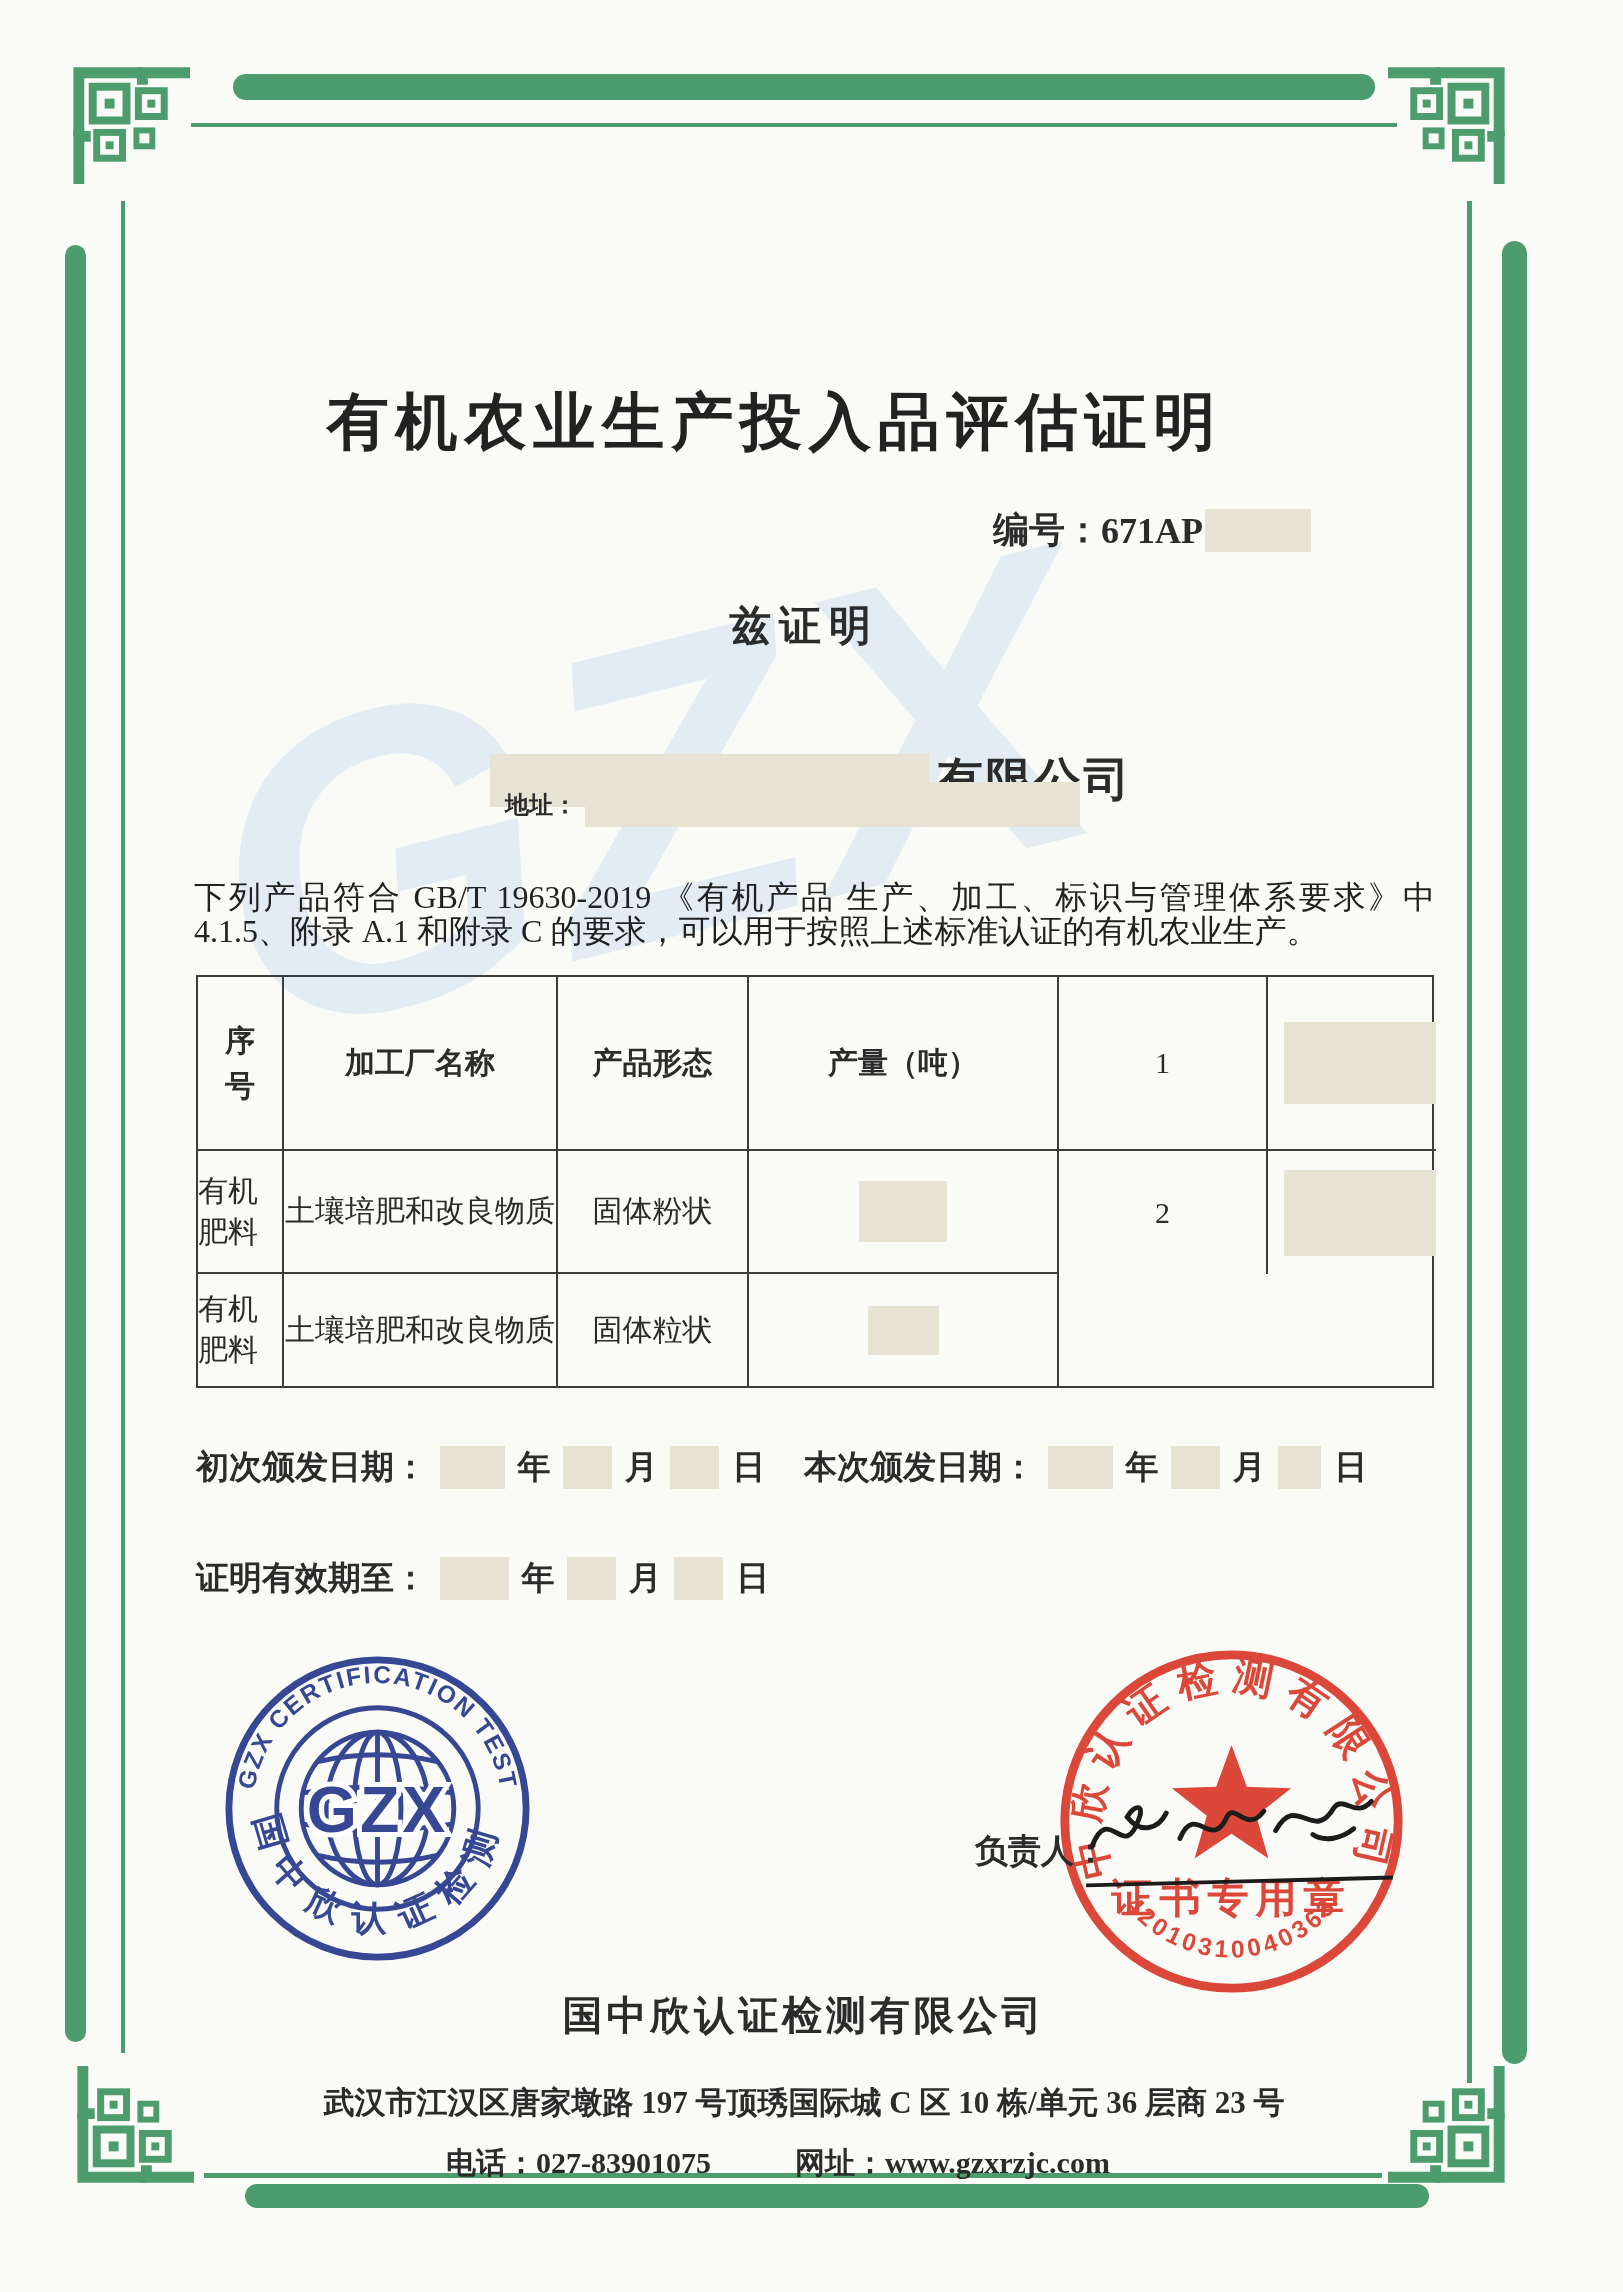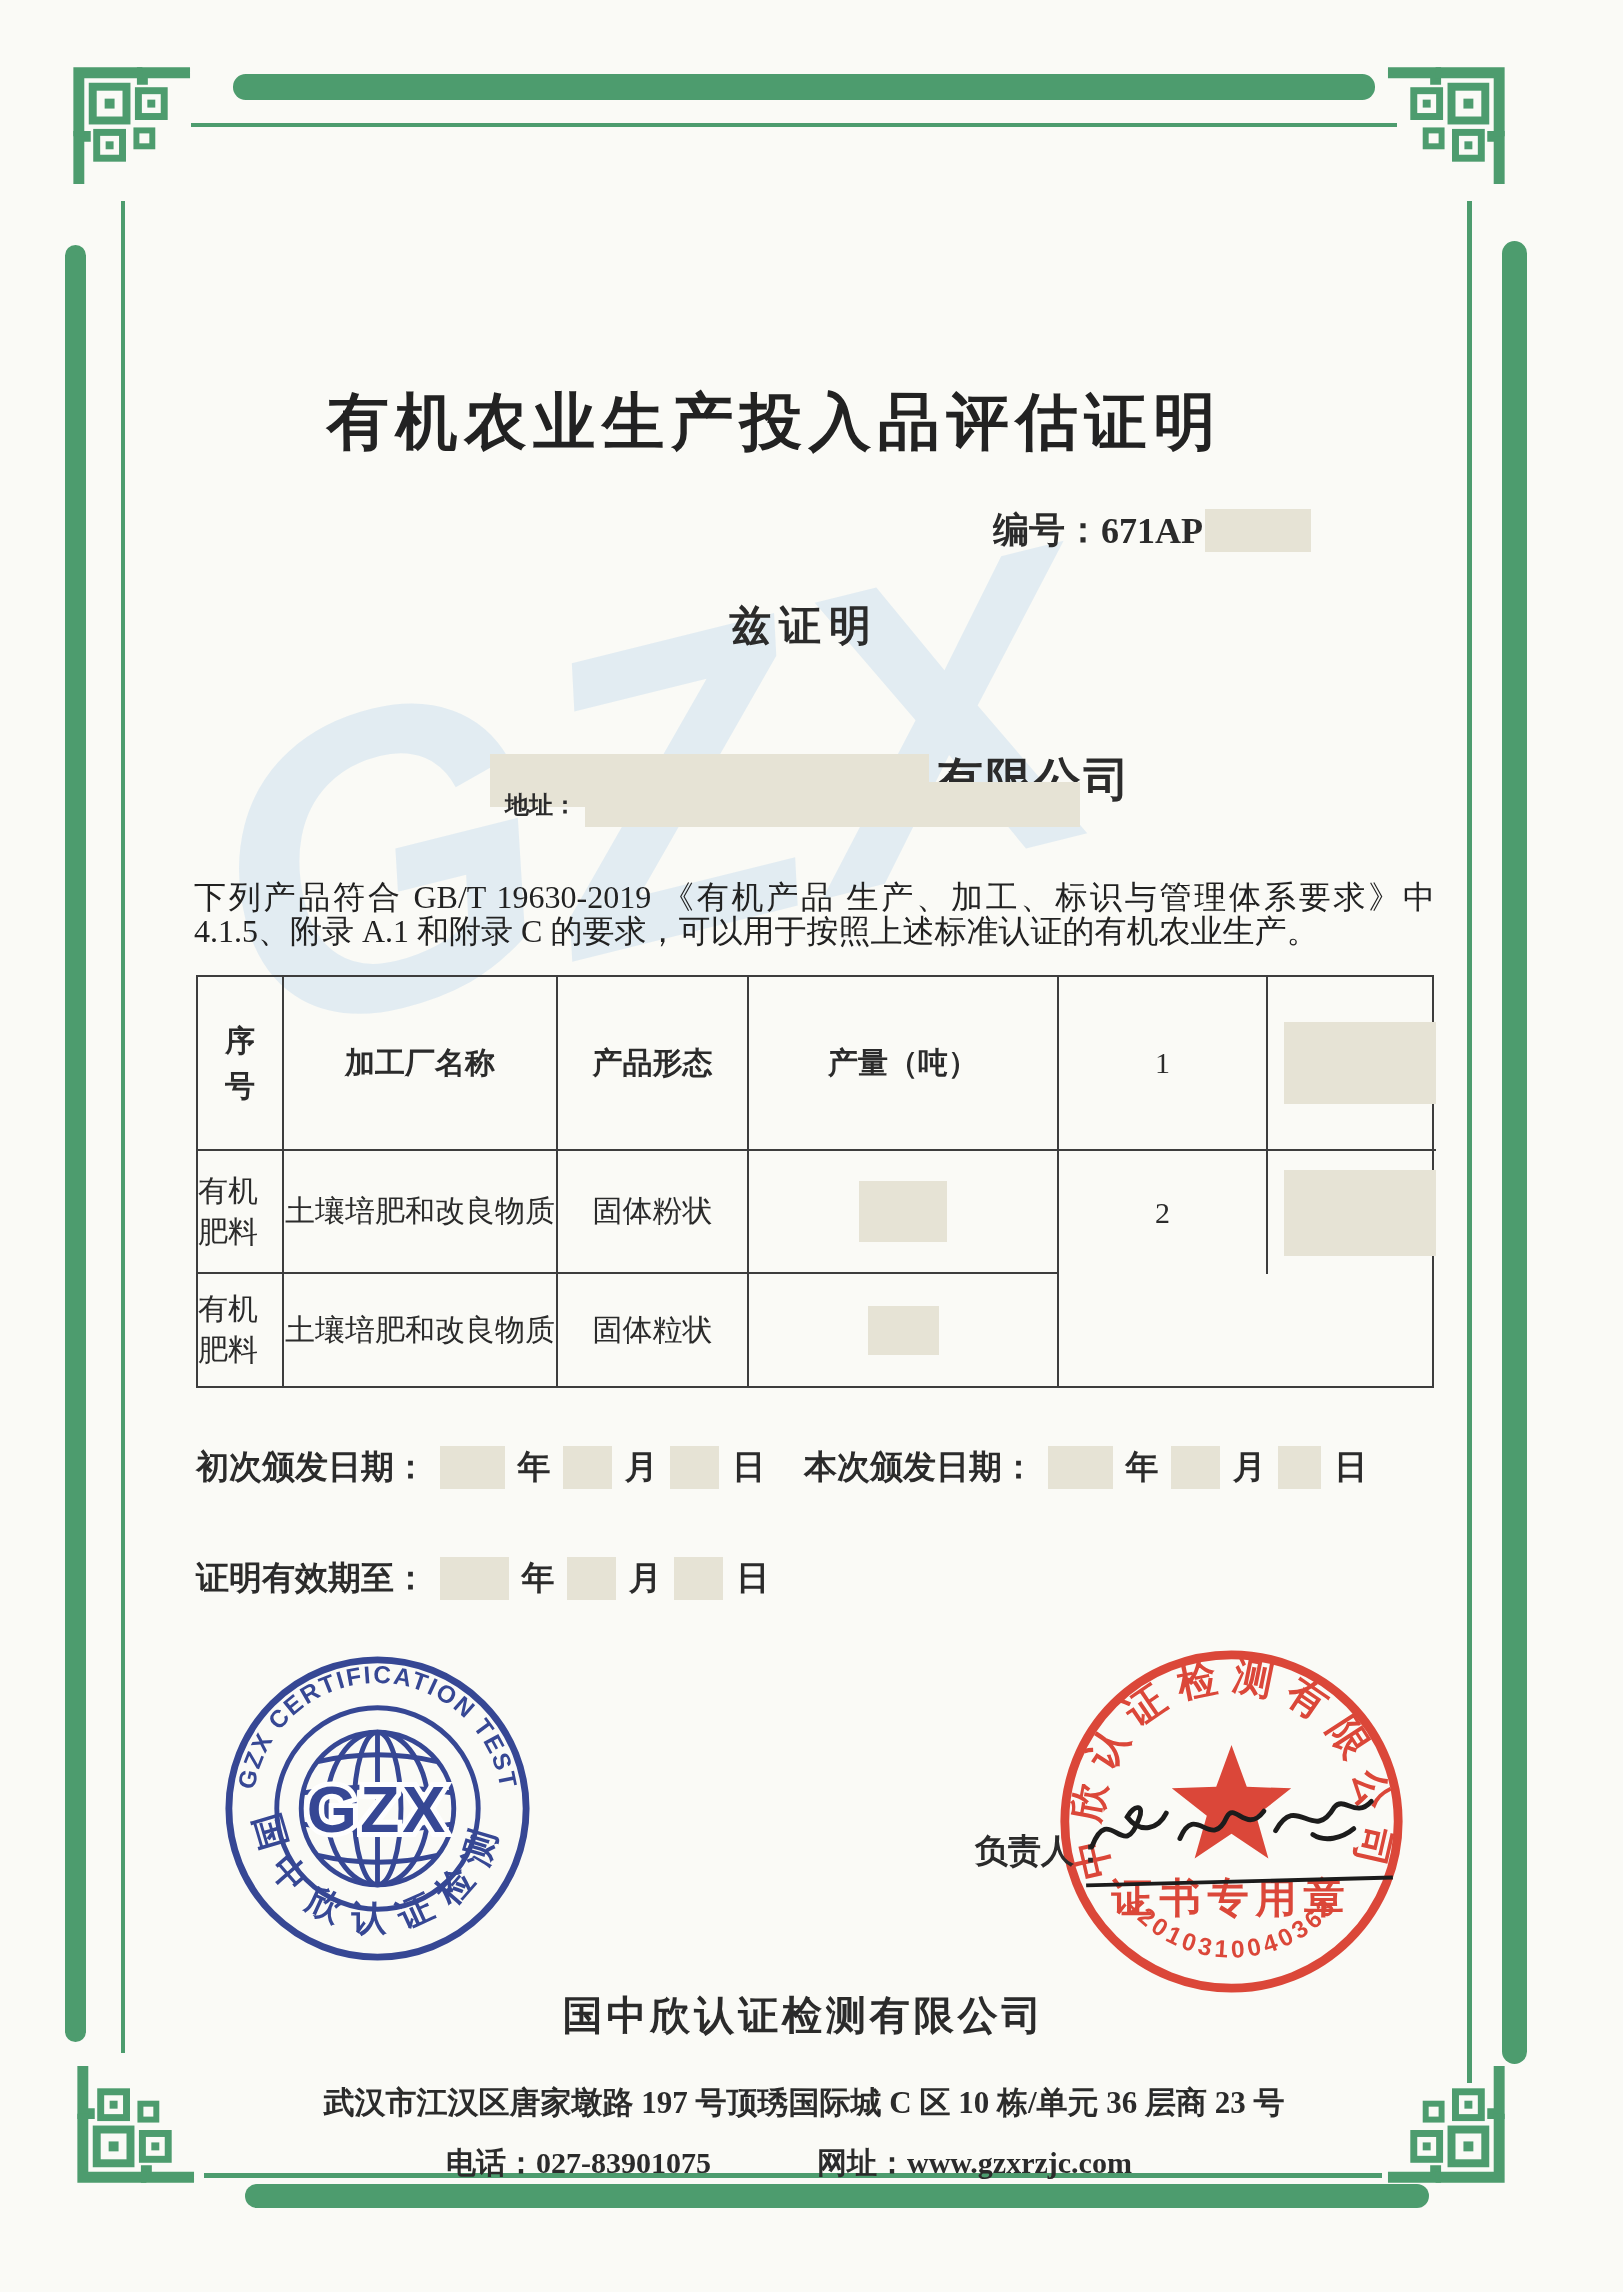"电话：027-83901075" .f-contact { gap: 106px -> 84px }
